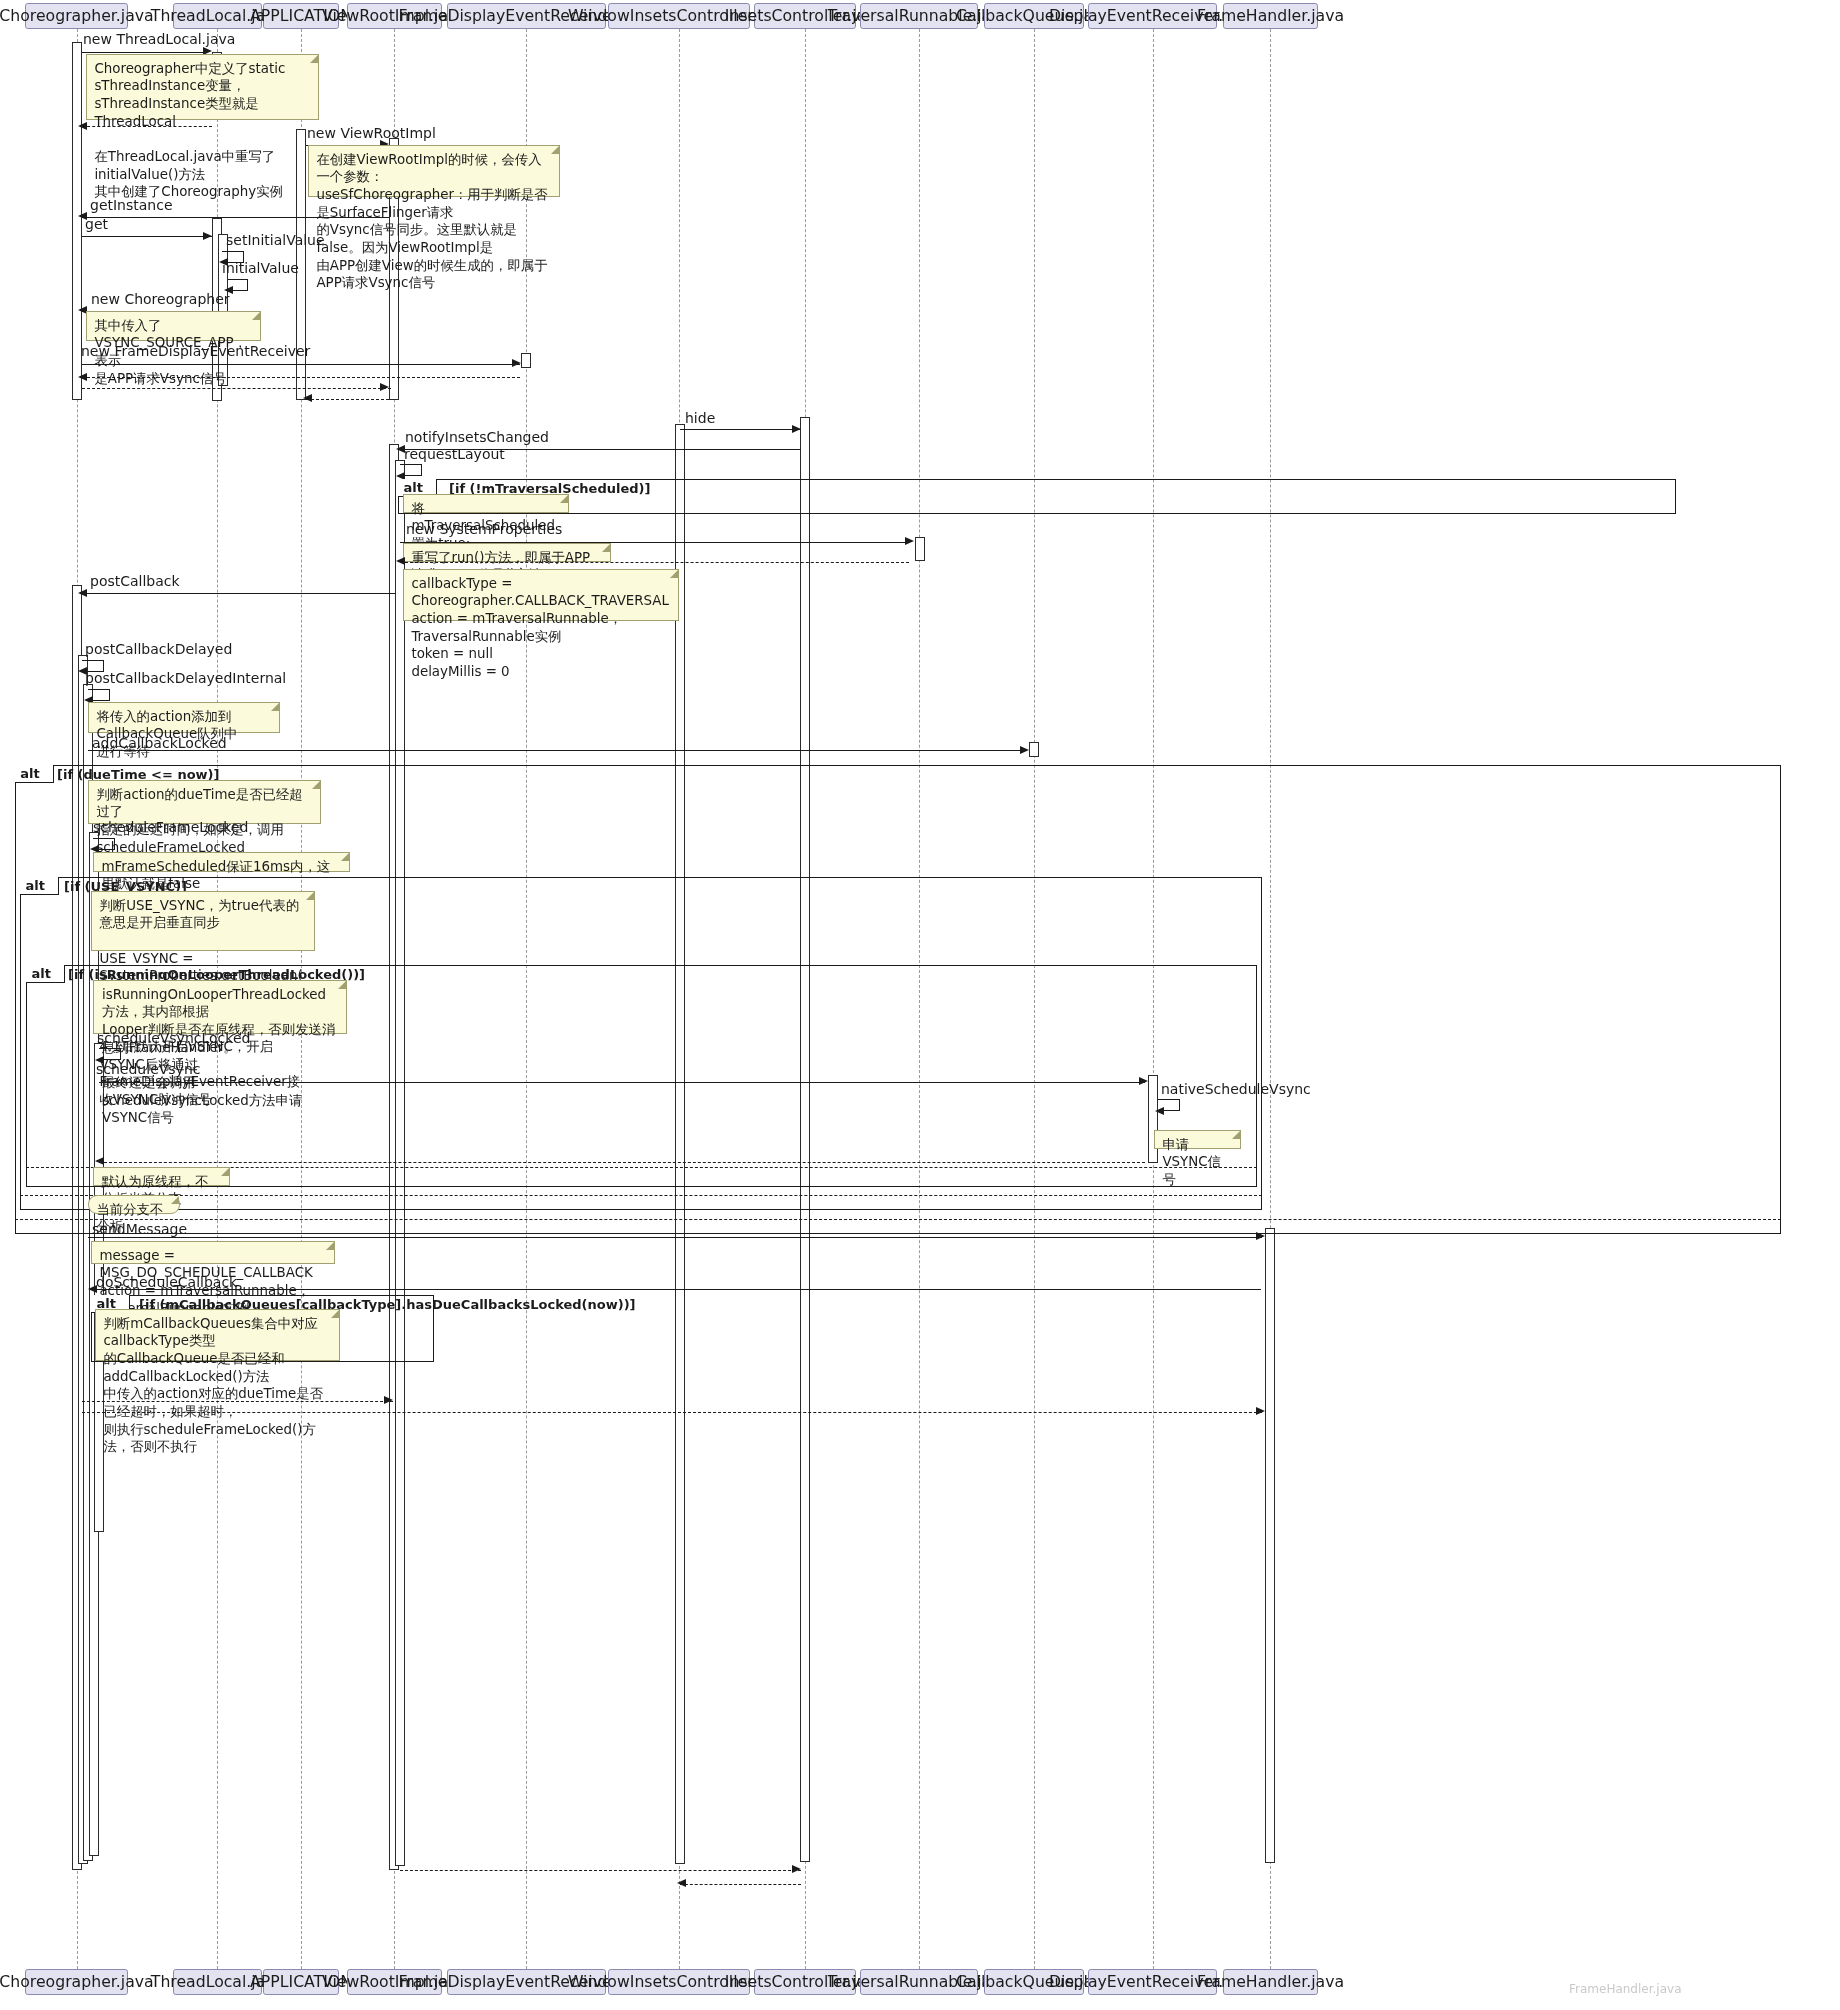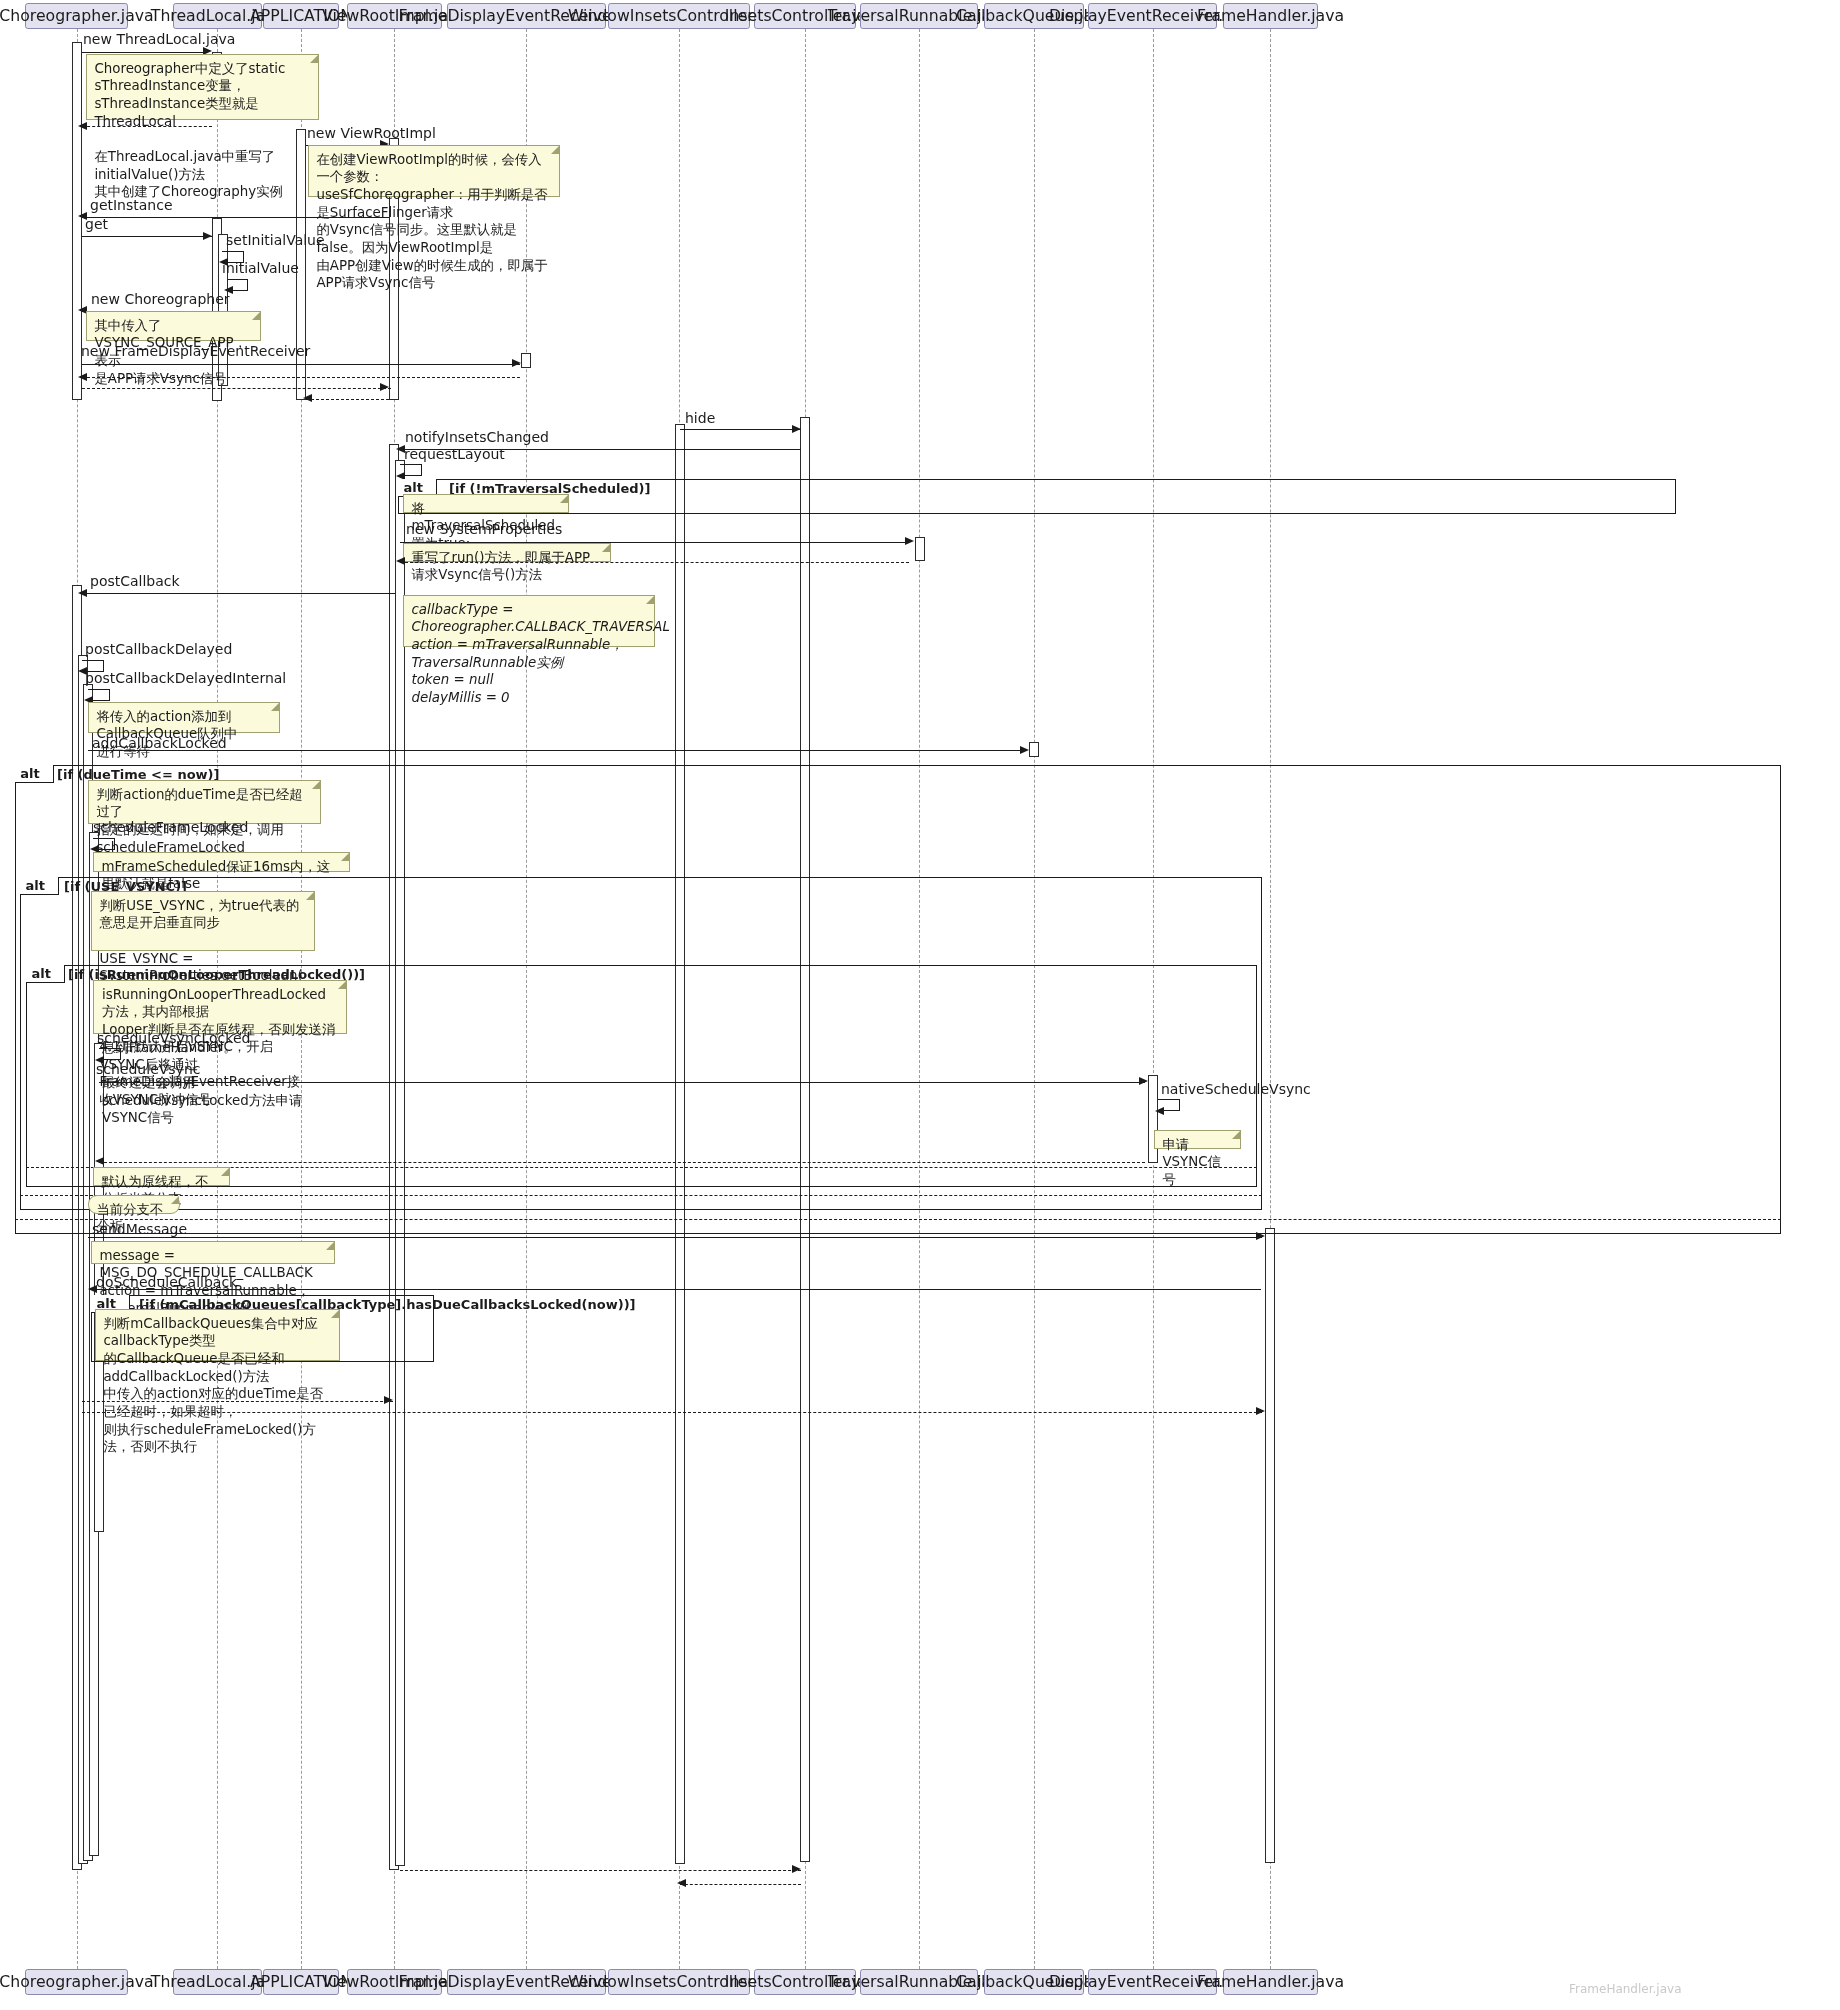"callbackType =" div.note { font-style: italic -> none; top: 595px -> 569px; width: 252px -> 276px }
